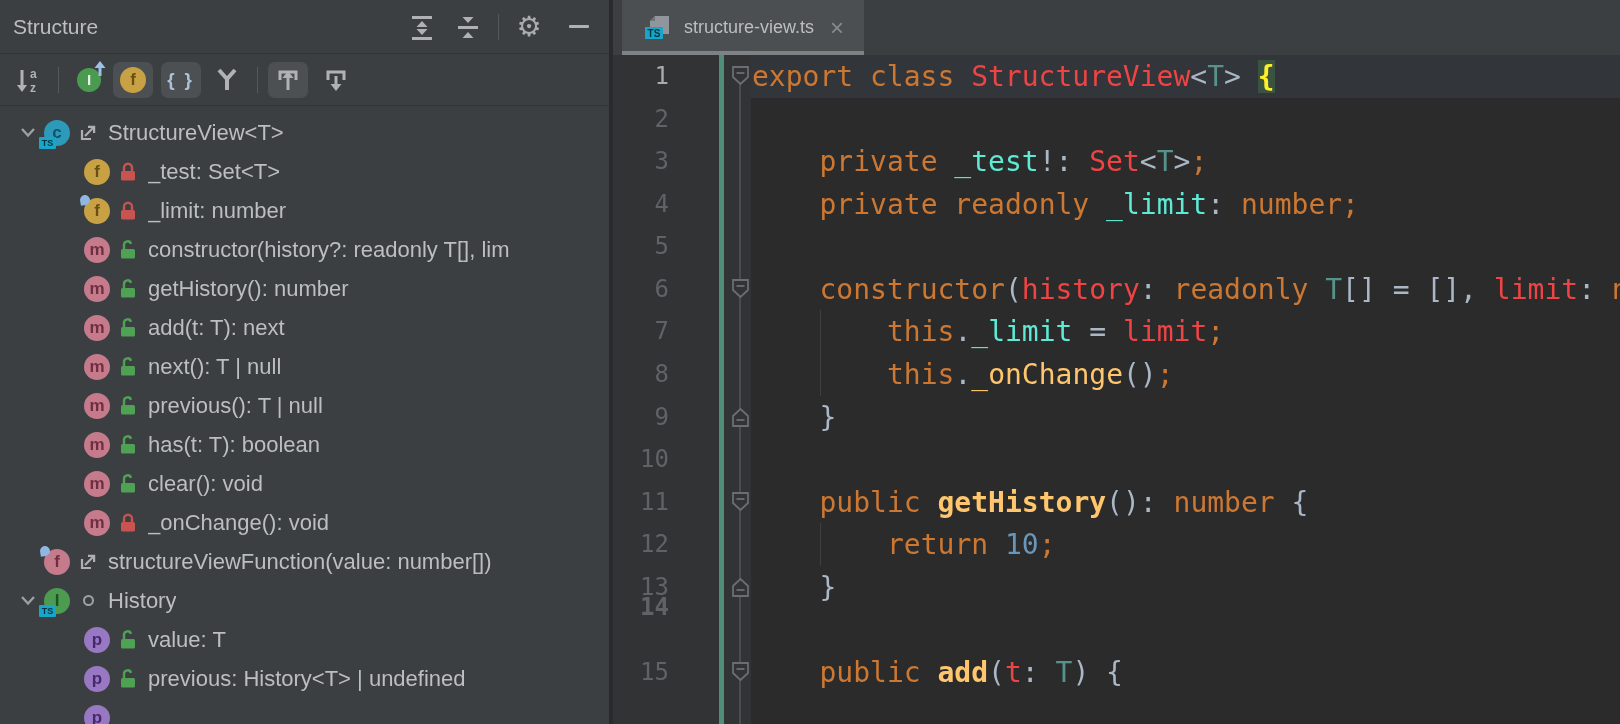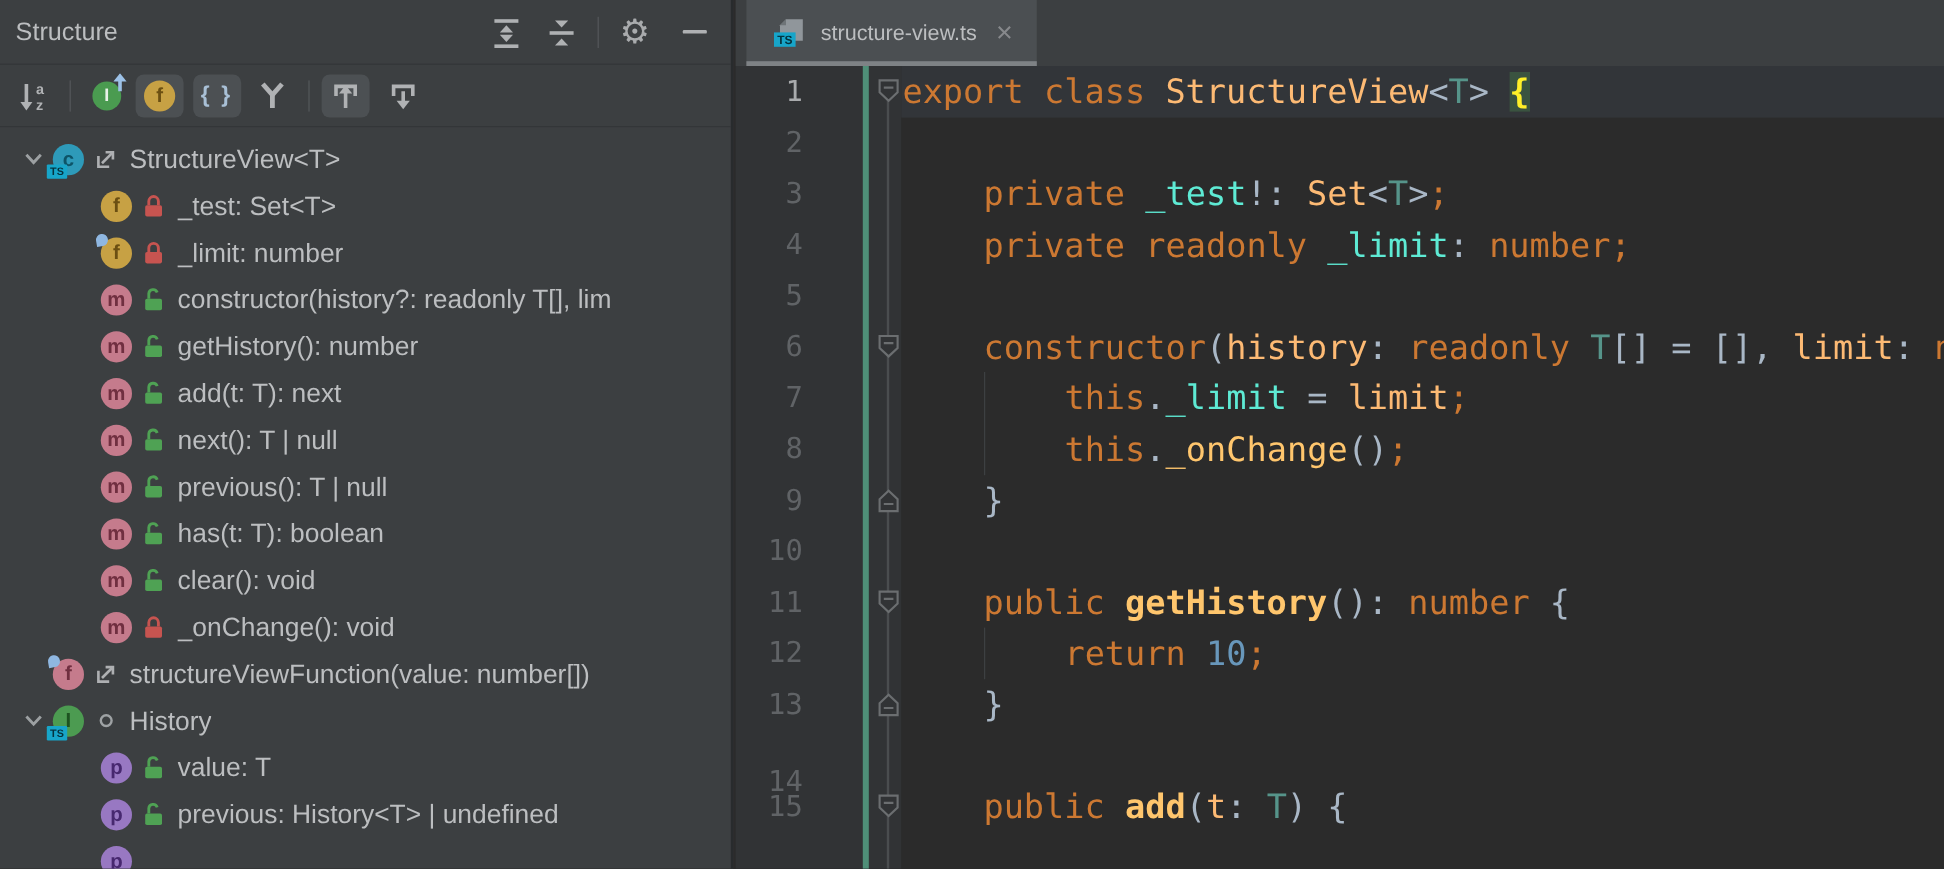"StructureView" .tok-def { color: #fdba74 -> #ef4444 }
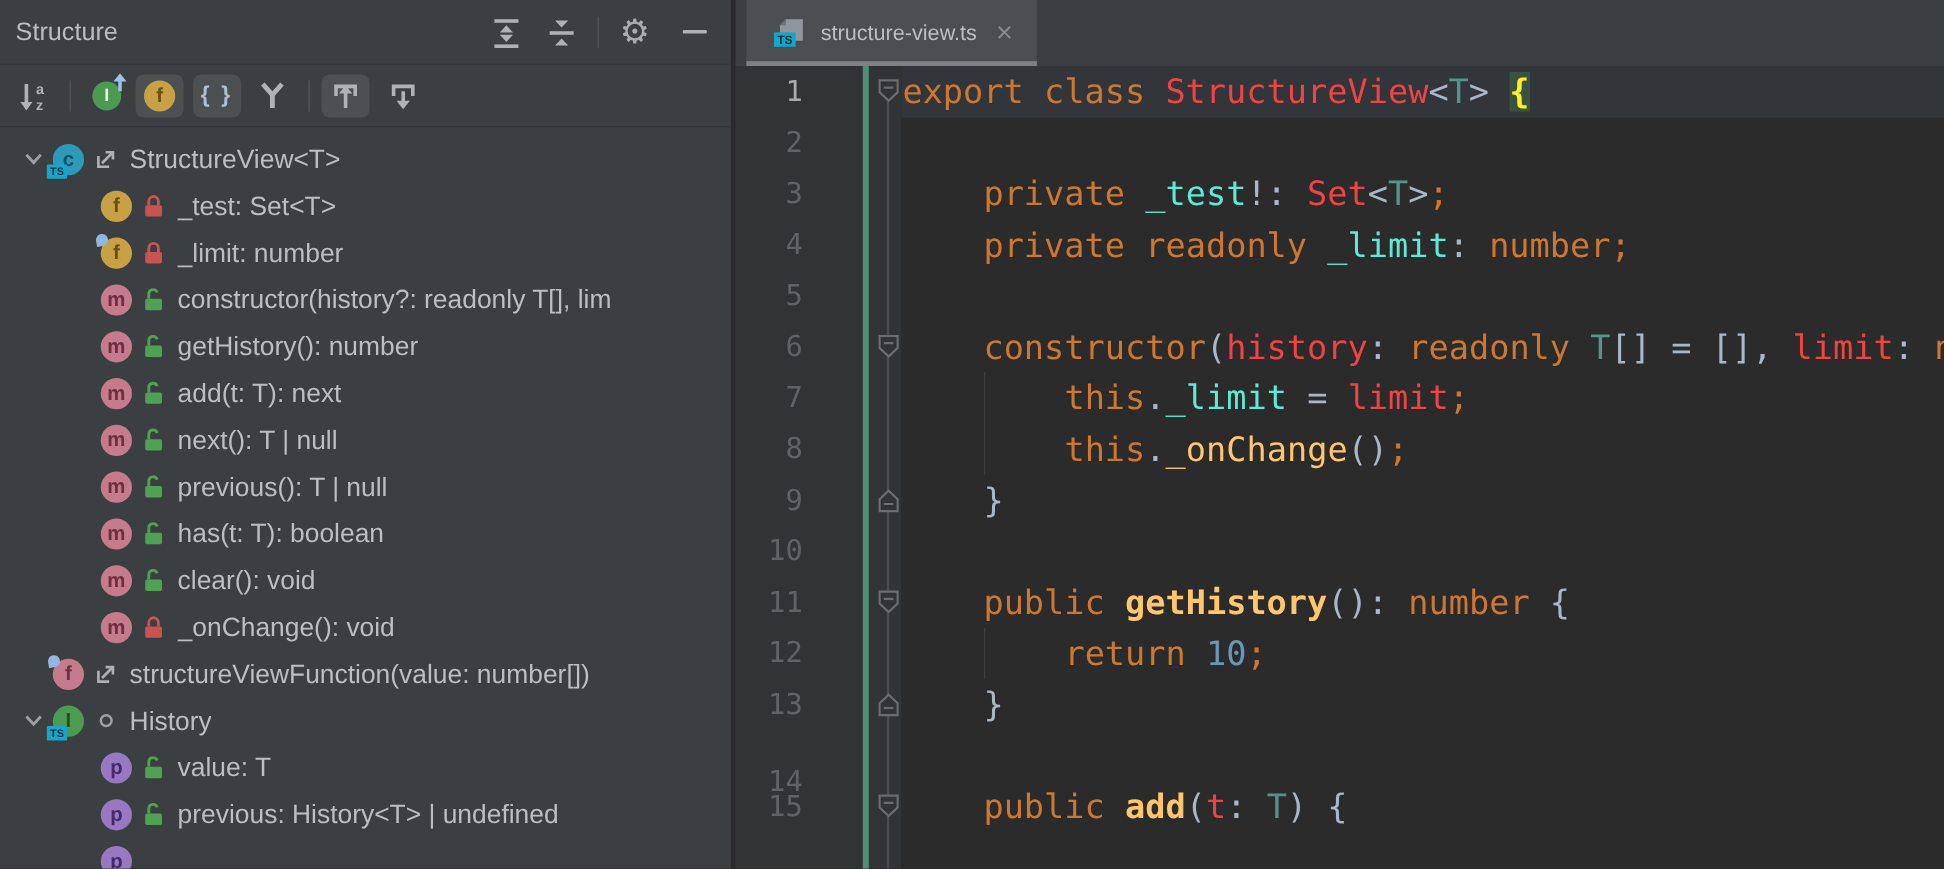"14" div.lnum { font-weight: none -> bold; top: 575px -> 531px }
